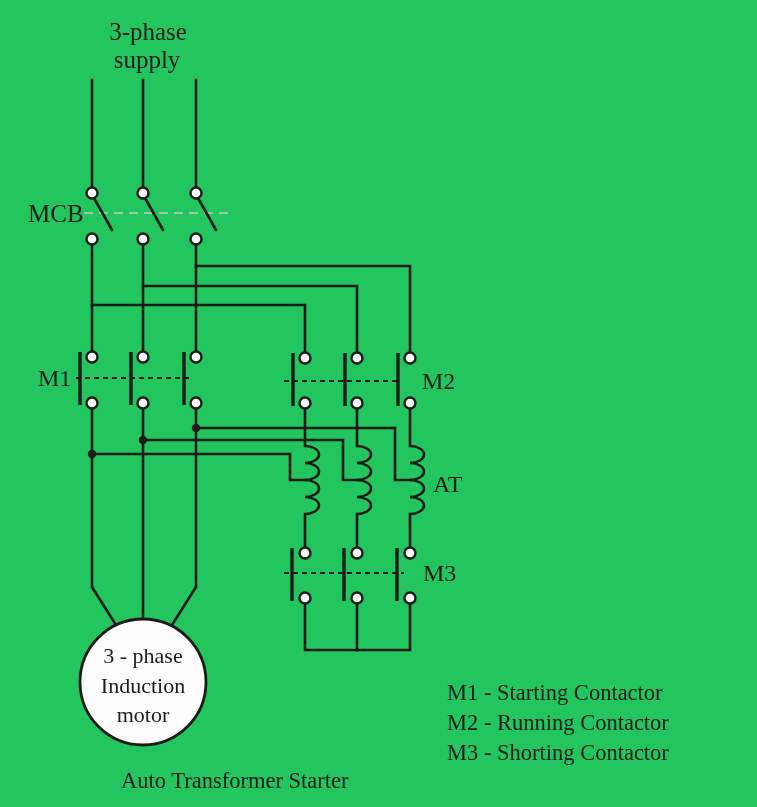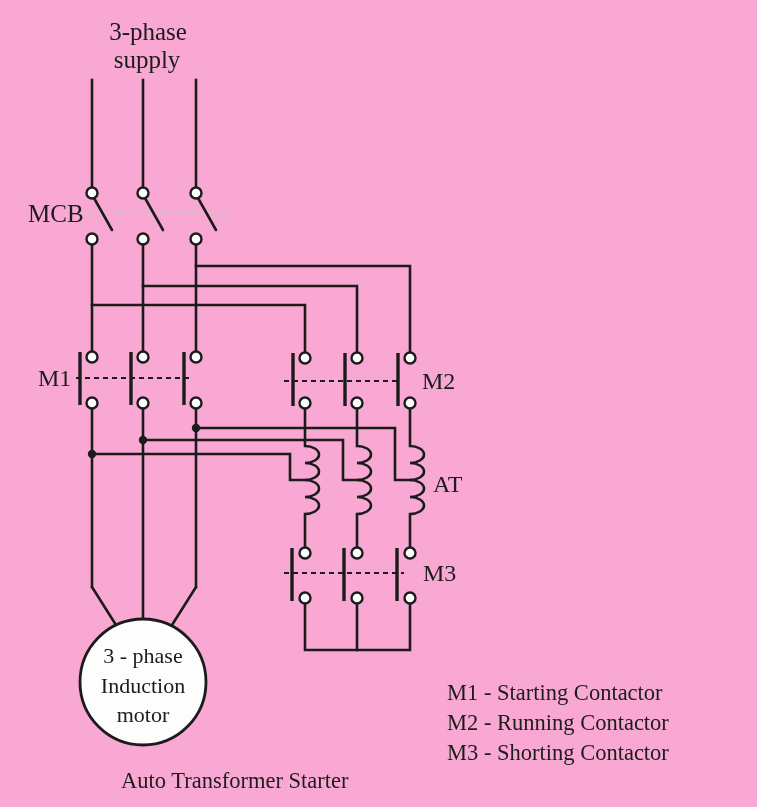"3-phase" .stage { background: #f9a8d4 -> #22c55e }
